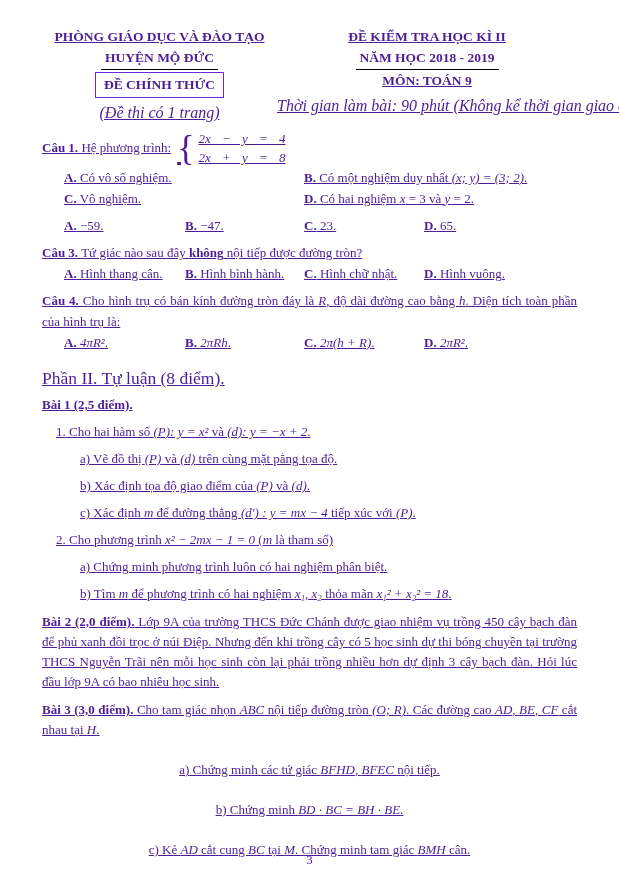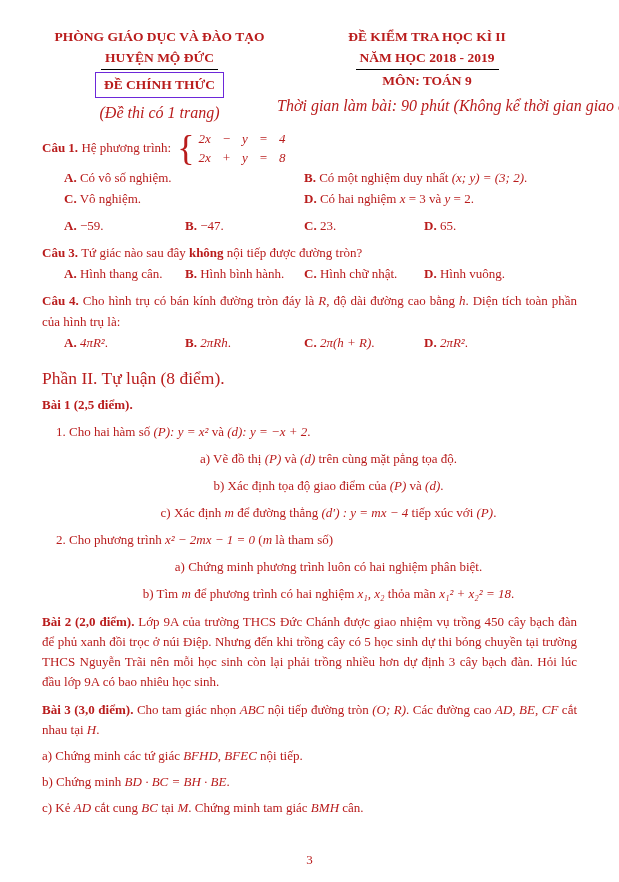"PHÒNG GIÁO DỤC VÀ ĐÀO" .page { color: #b91c1c -> #4c1d95; text-decoration: none -> underline }
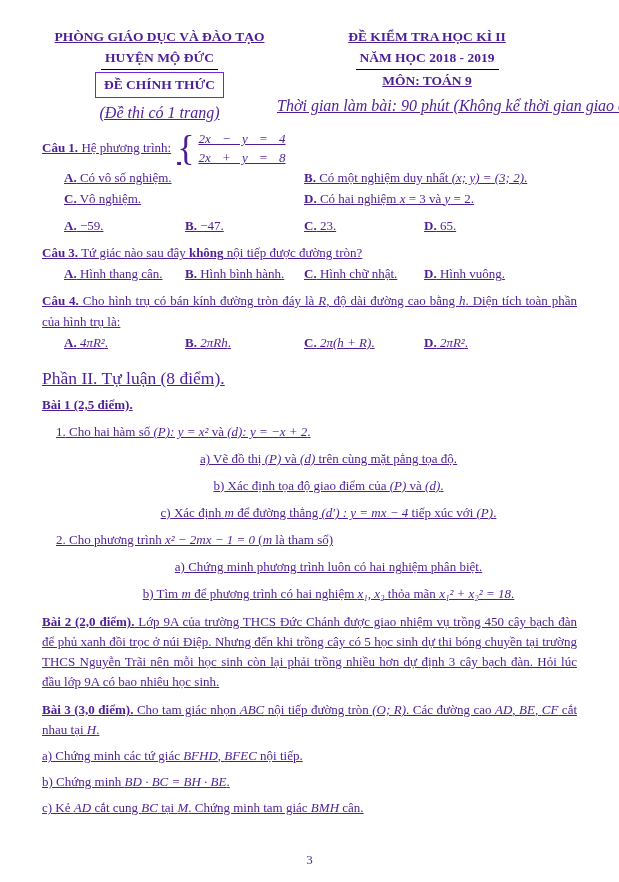"a) Vẽ đồ thị (P)" .subitem { text-align: center -> none }
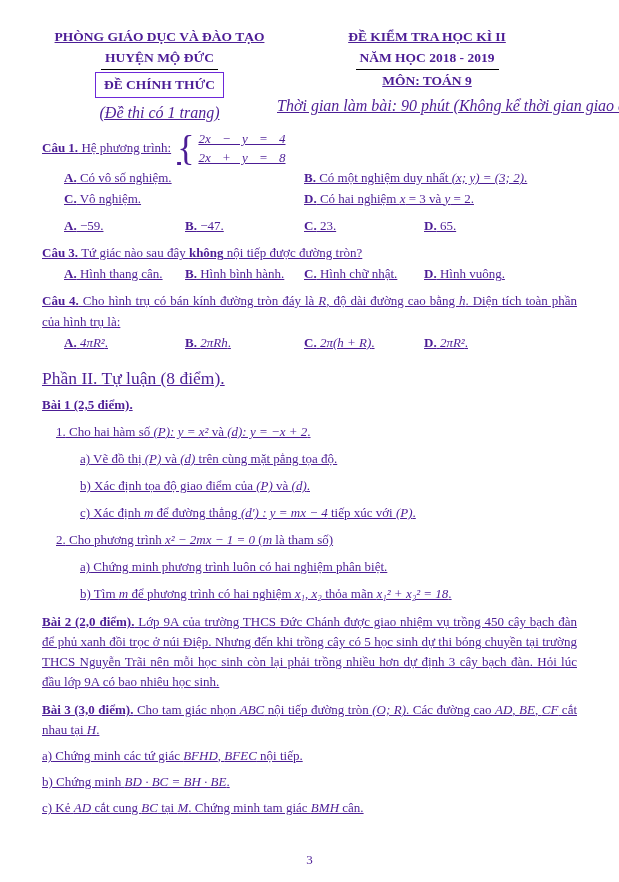"a) Chứng minh các tứ" .g-item { margin-top: 6px -> 20px; text-align: none -> center }
